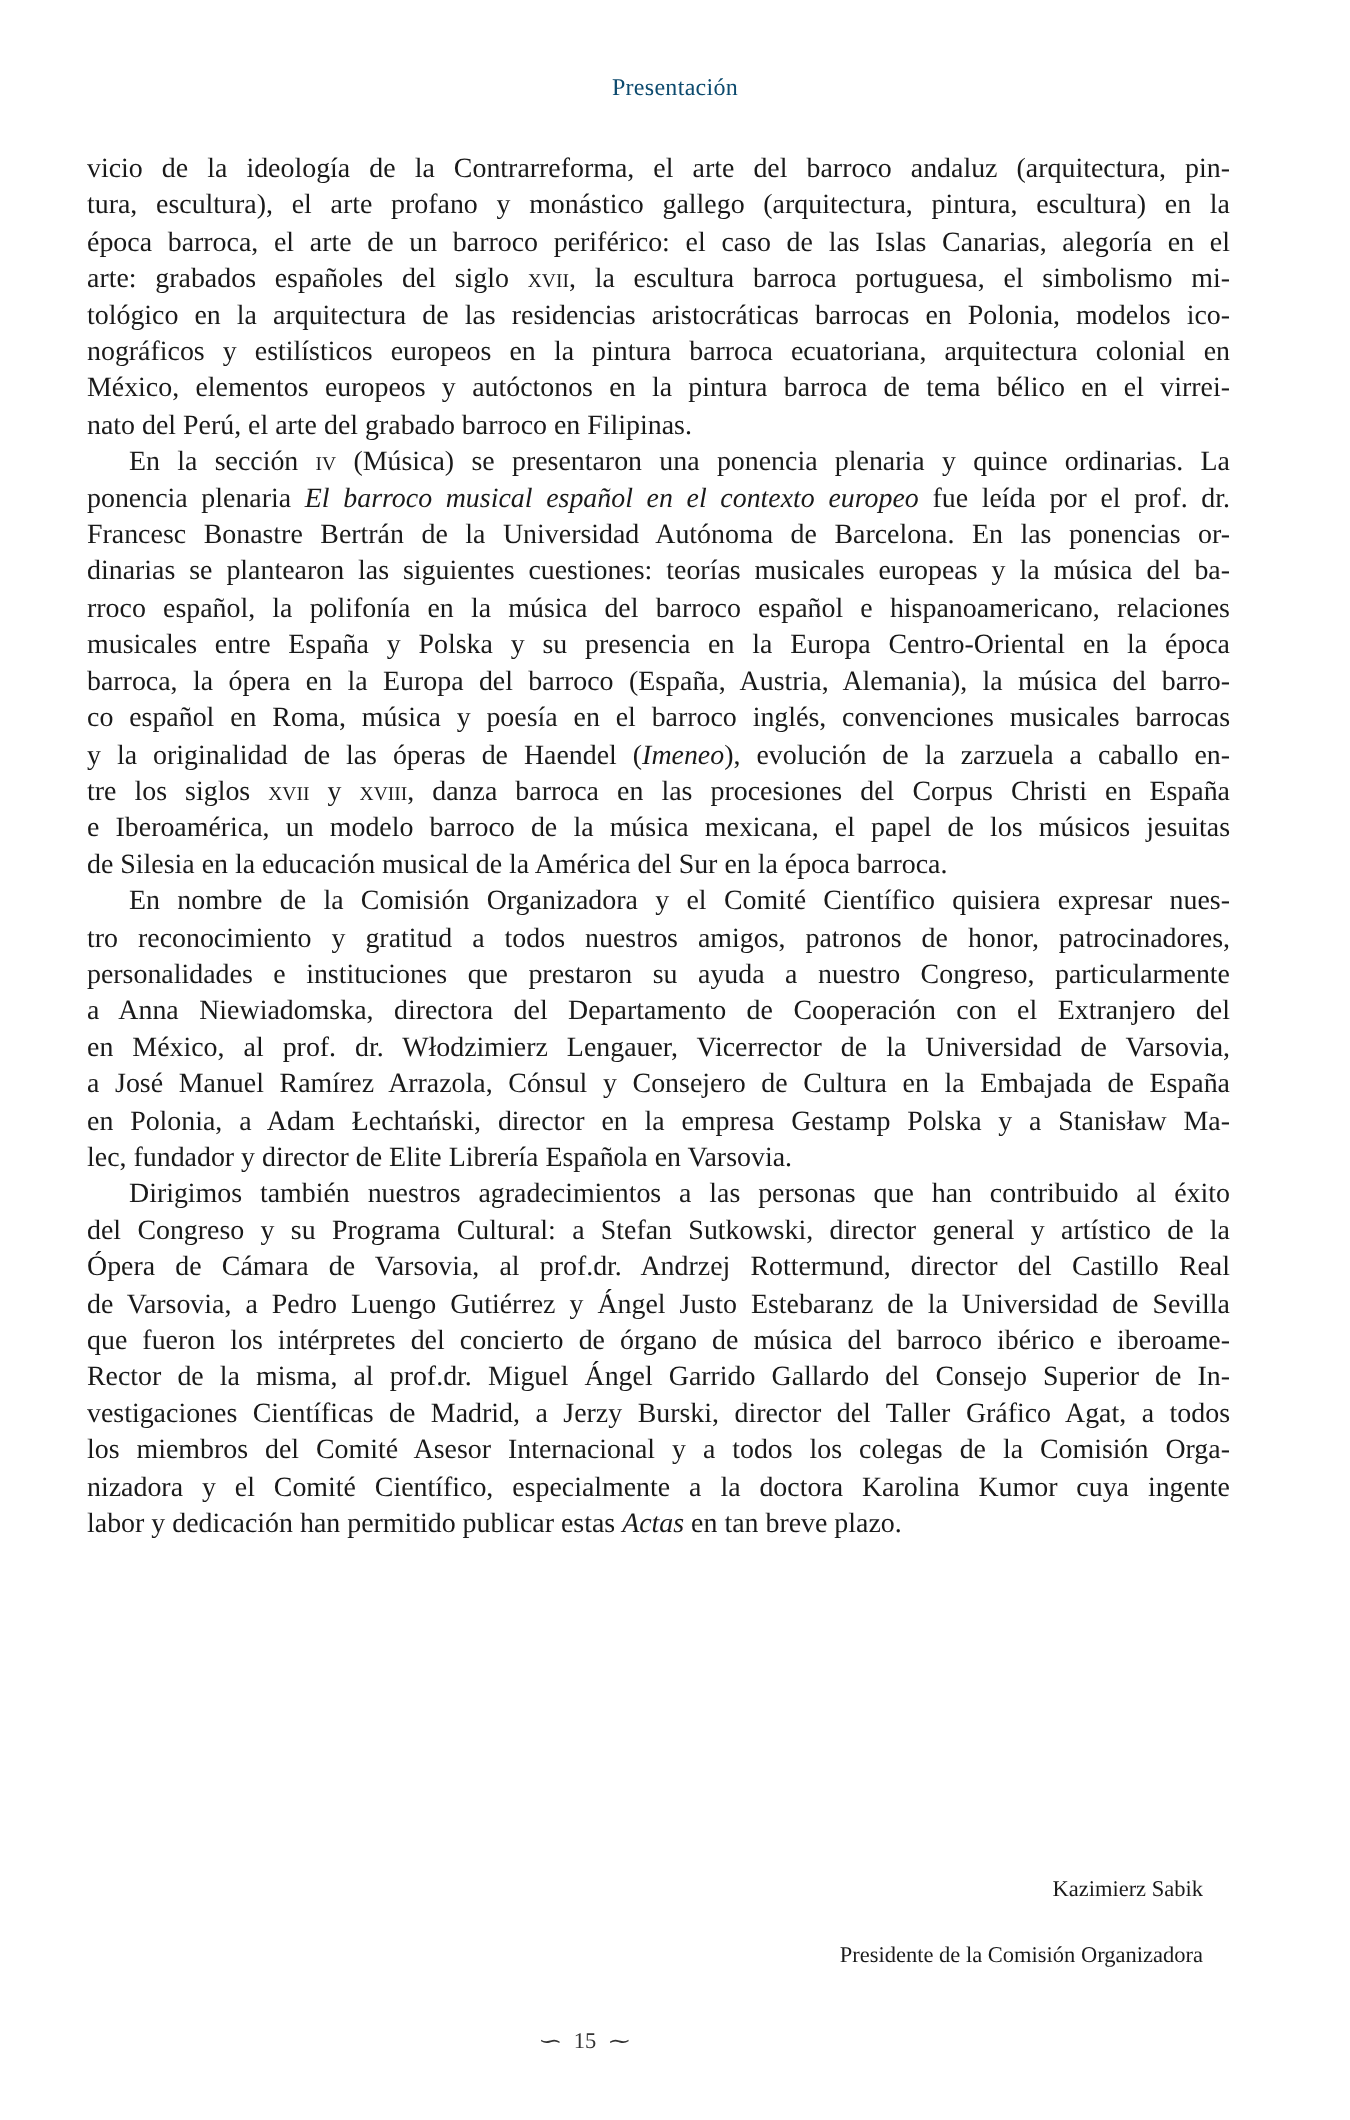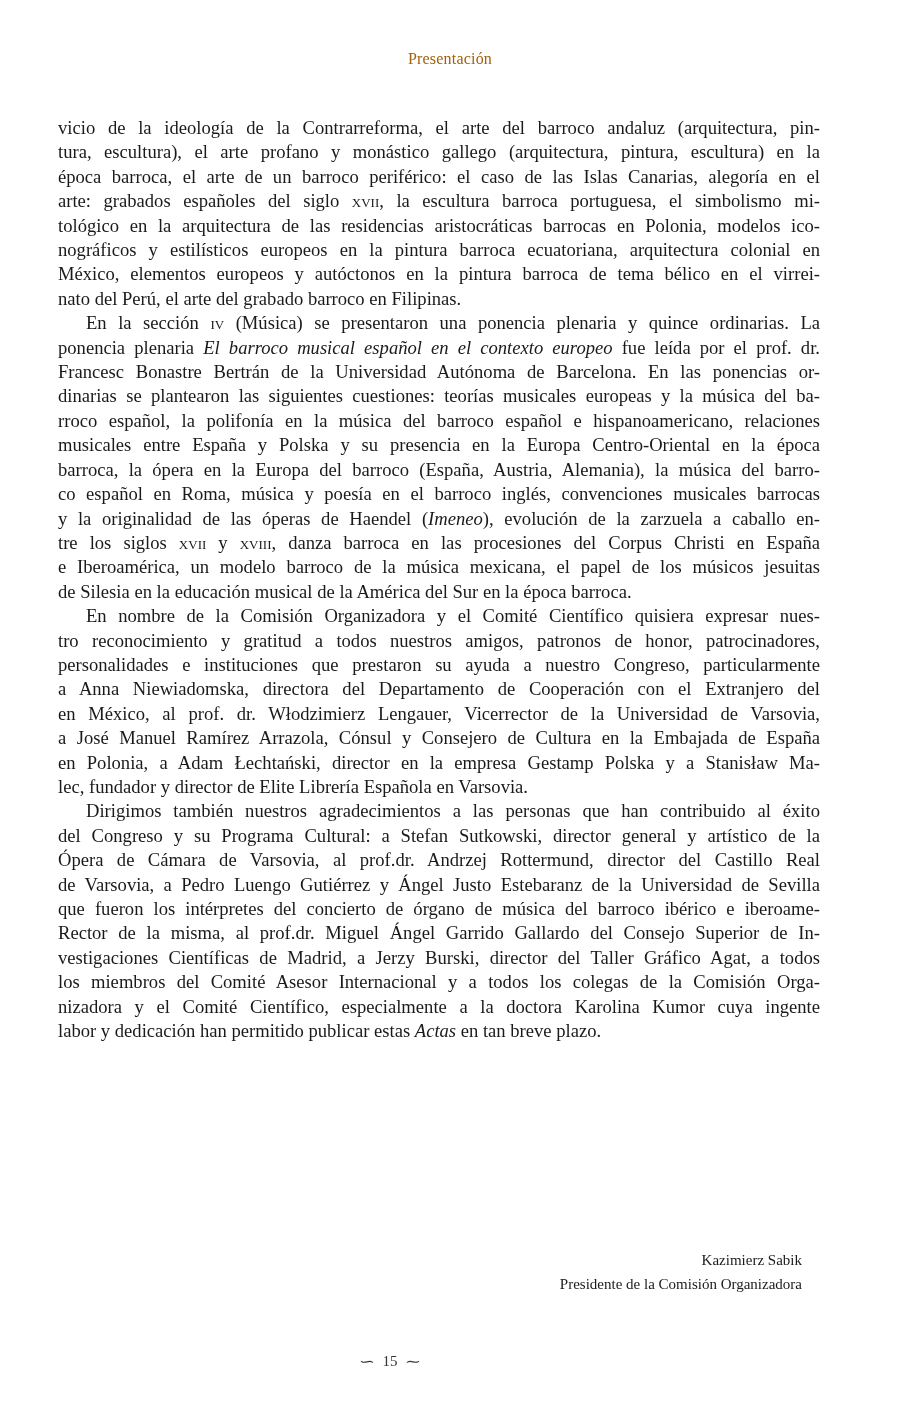"Presentación" .running-head { color: #a16207 -> #0c4a6e }
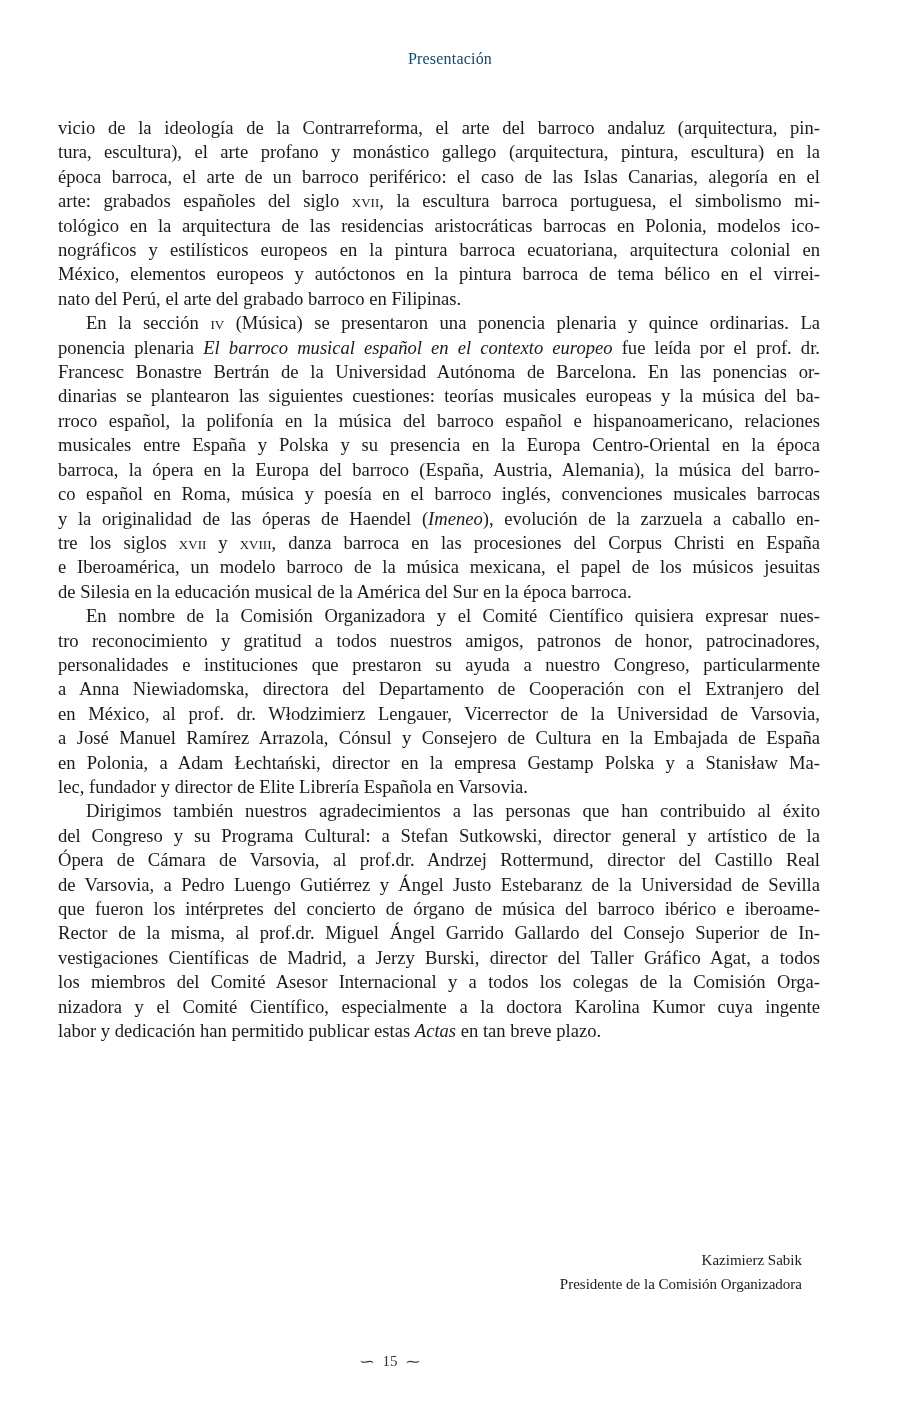"vicio de la ideología de" .body-text { top: 116px -> 101px }
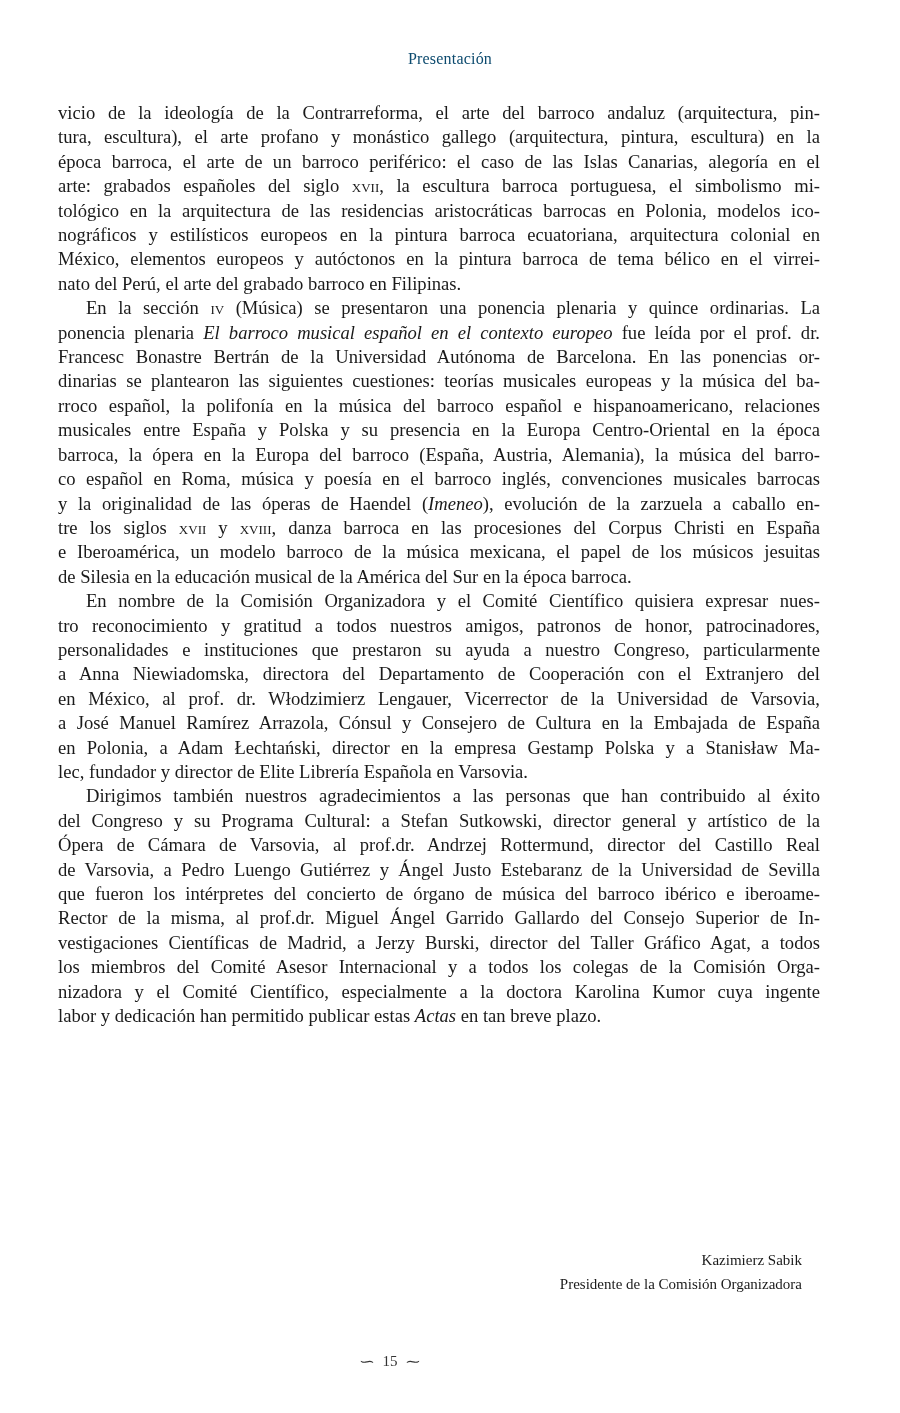"Presidente de la Comisión Organizadora" .signature .role { margin-top: none -> 20px }
